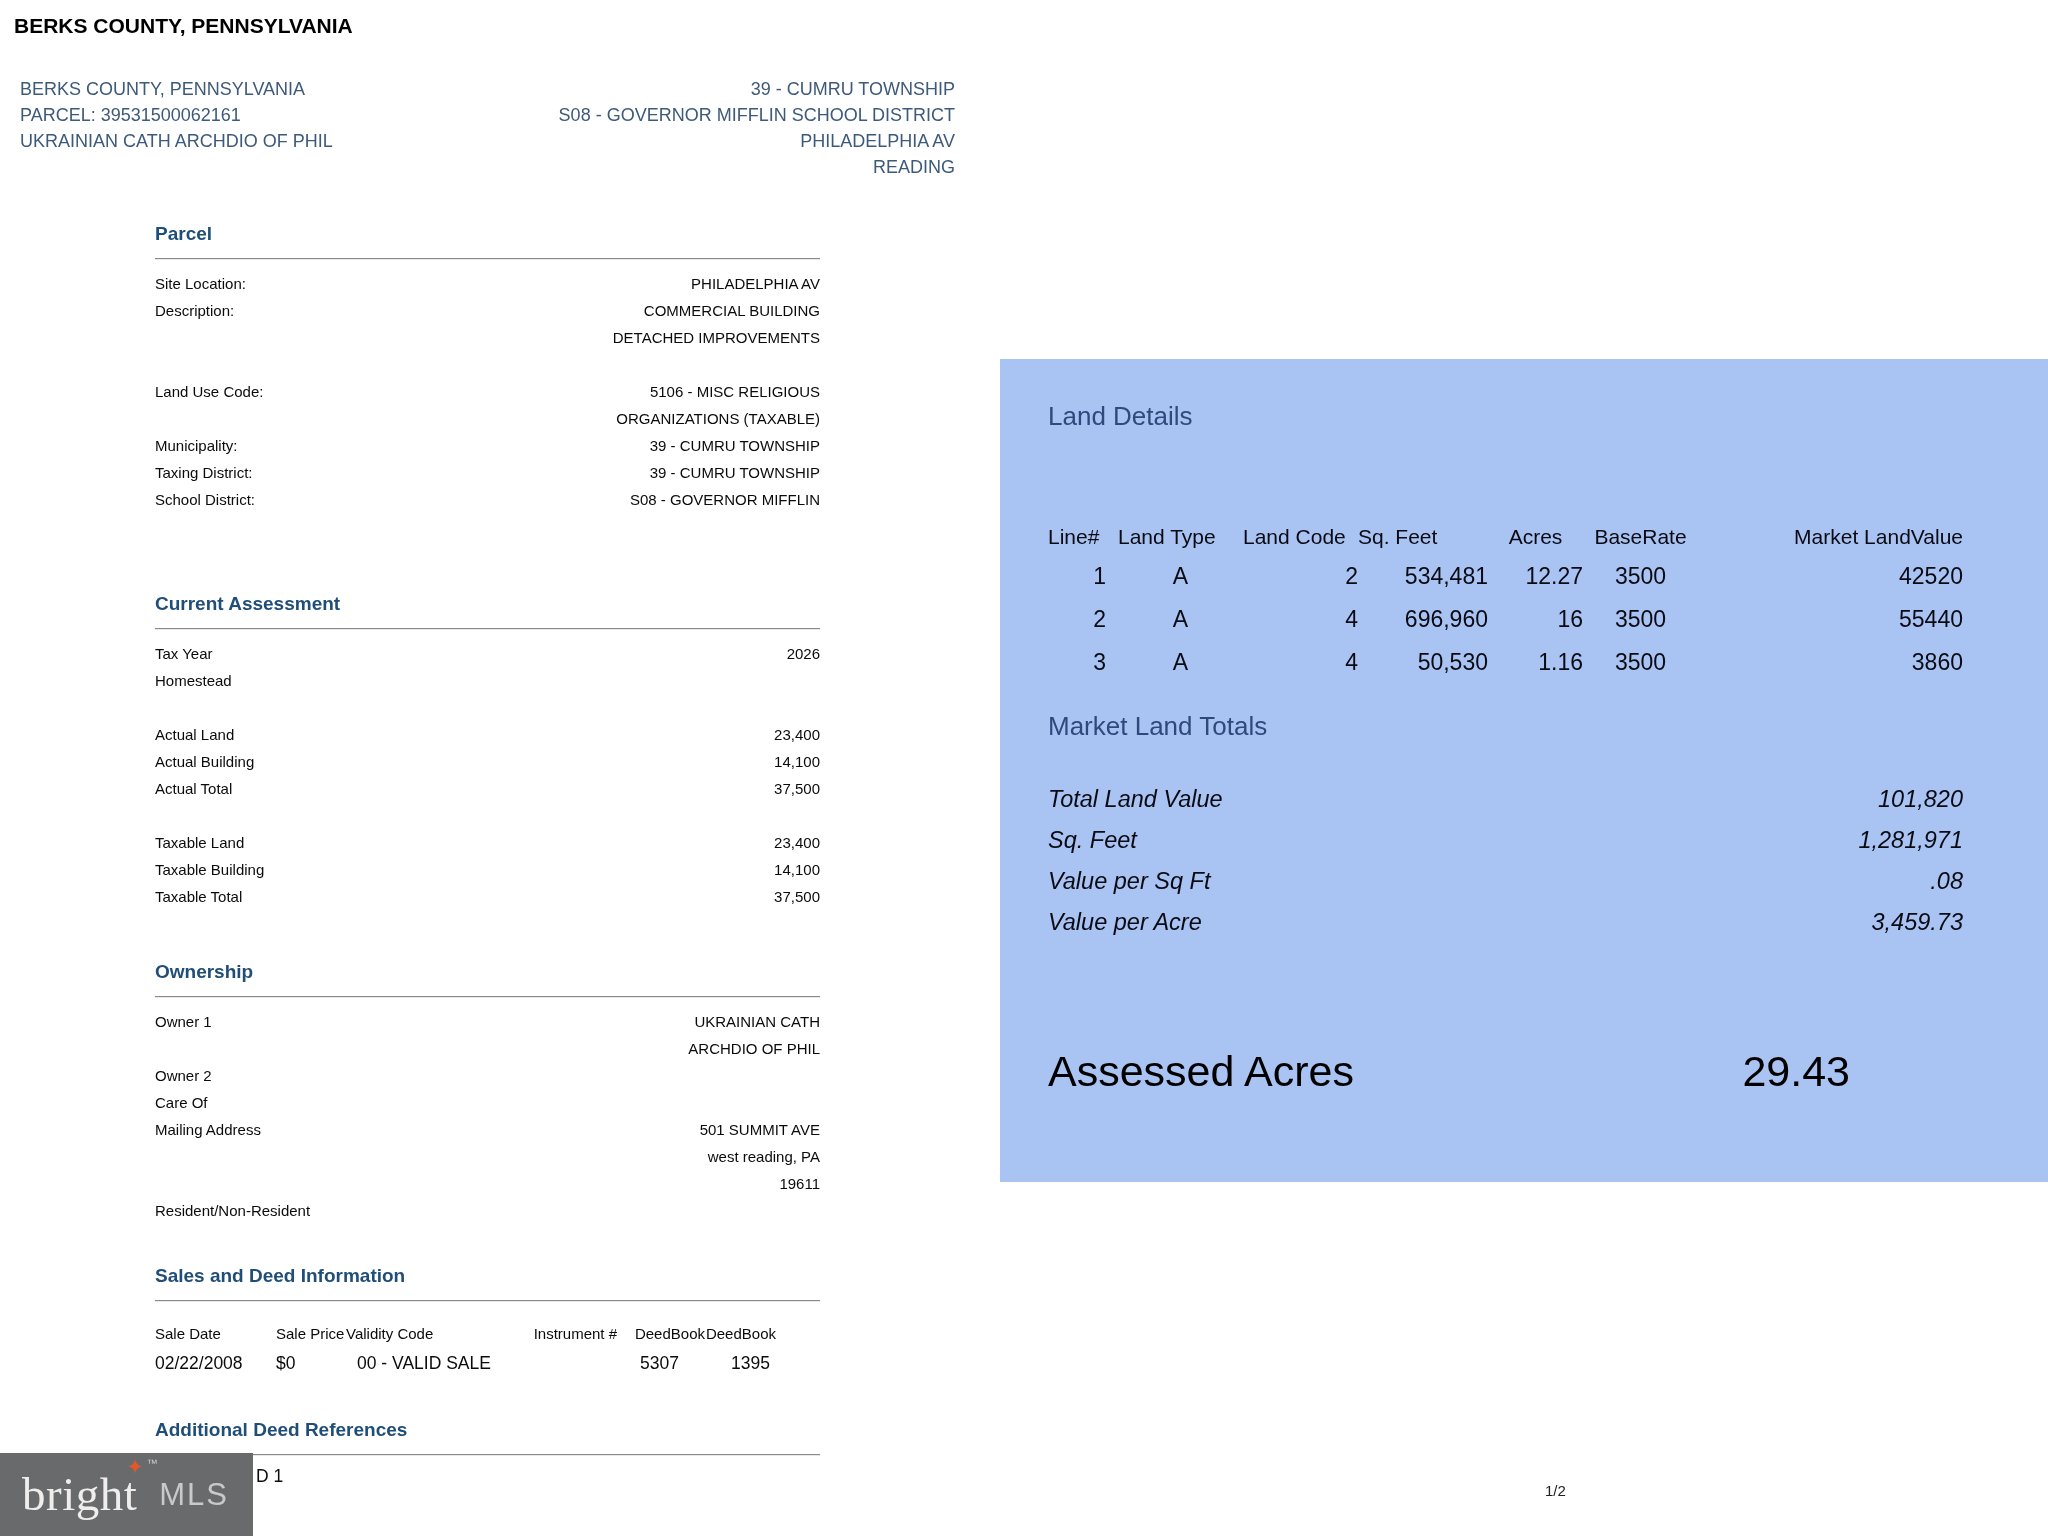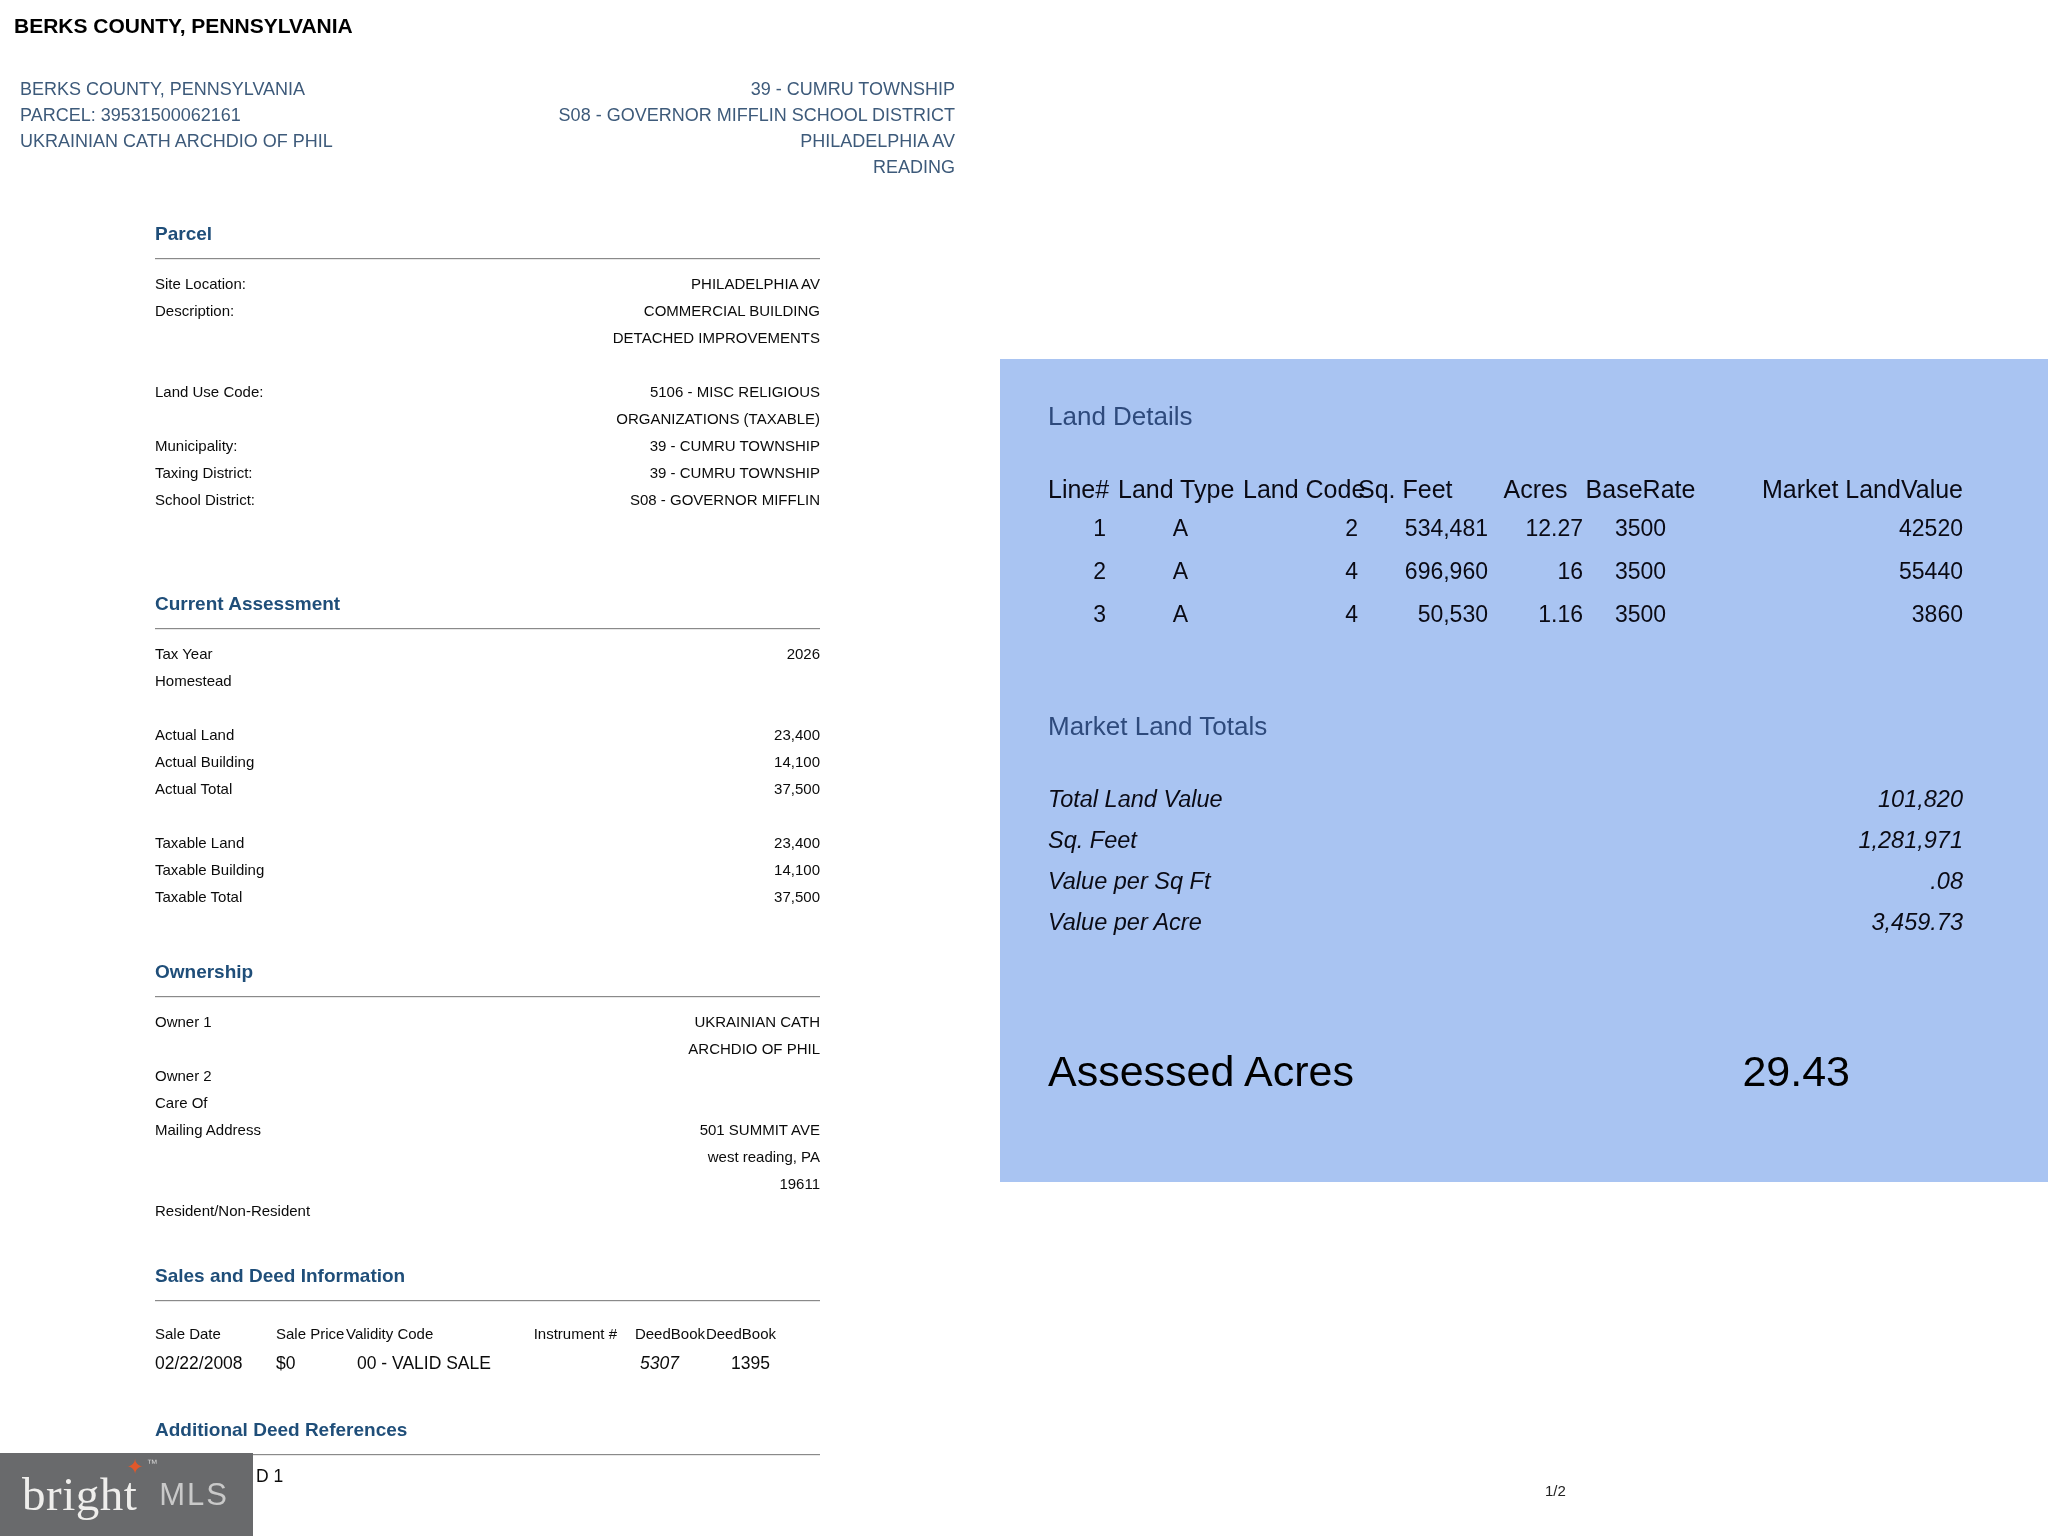"Line#" .land-grid .gh { font-size: 25px -> 21px; margin-top: none -> 48px }
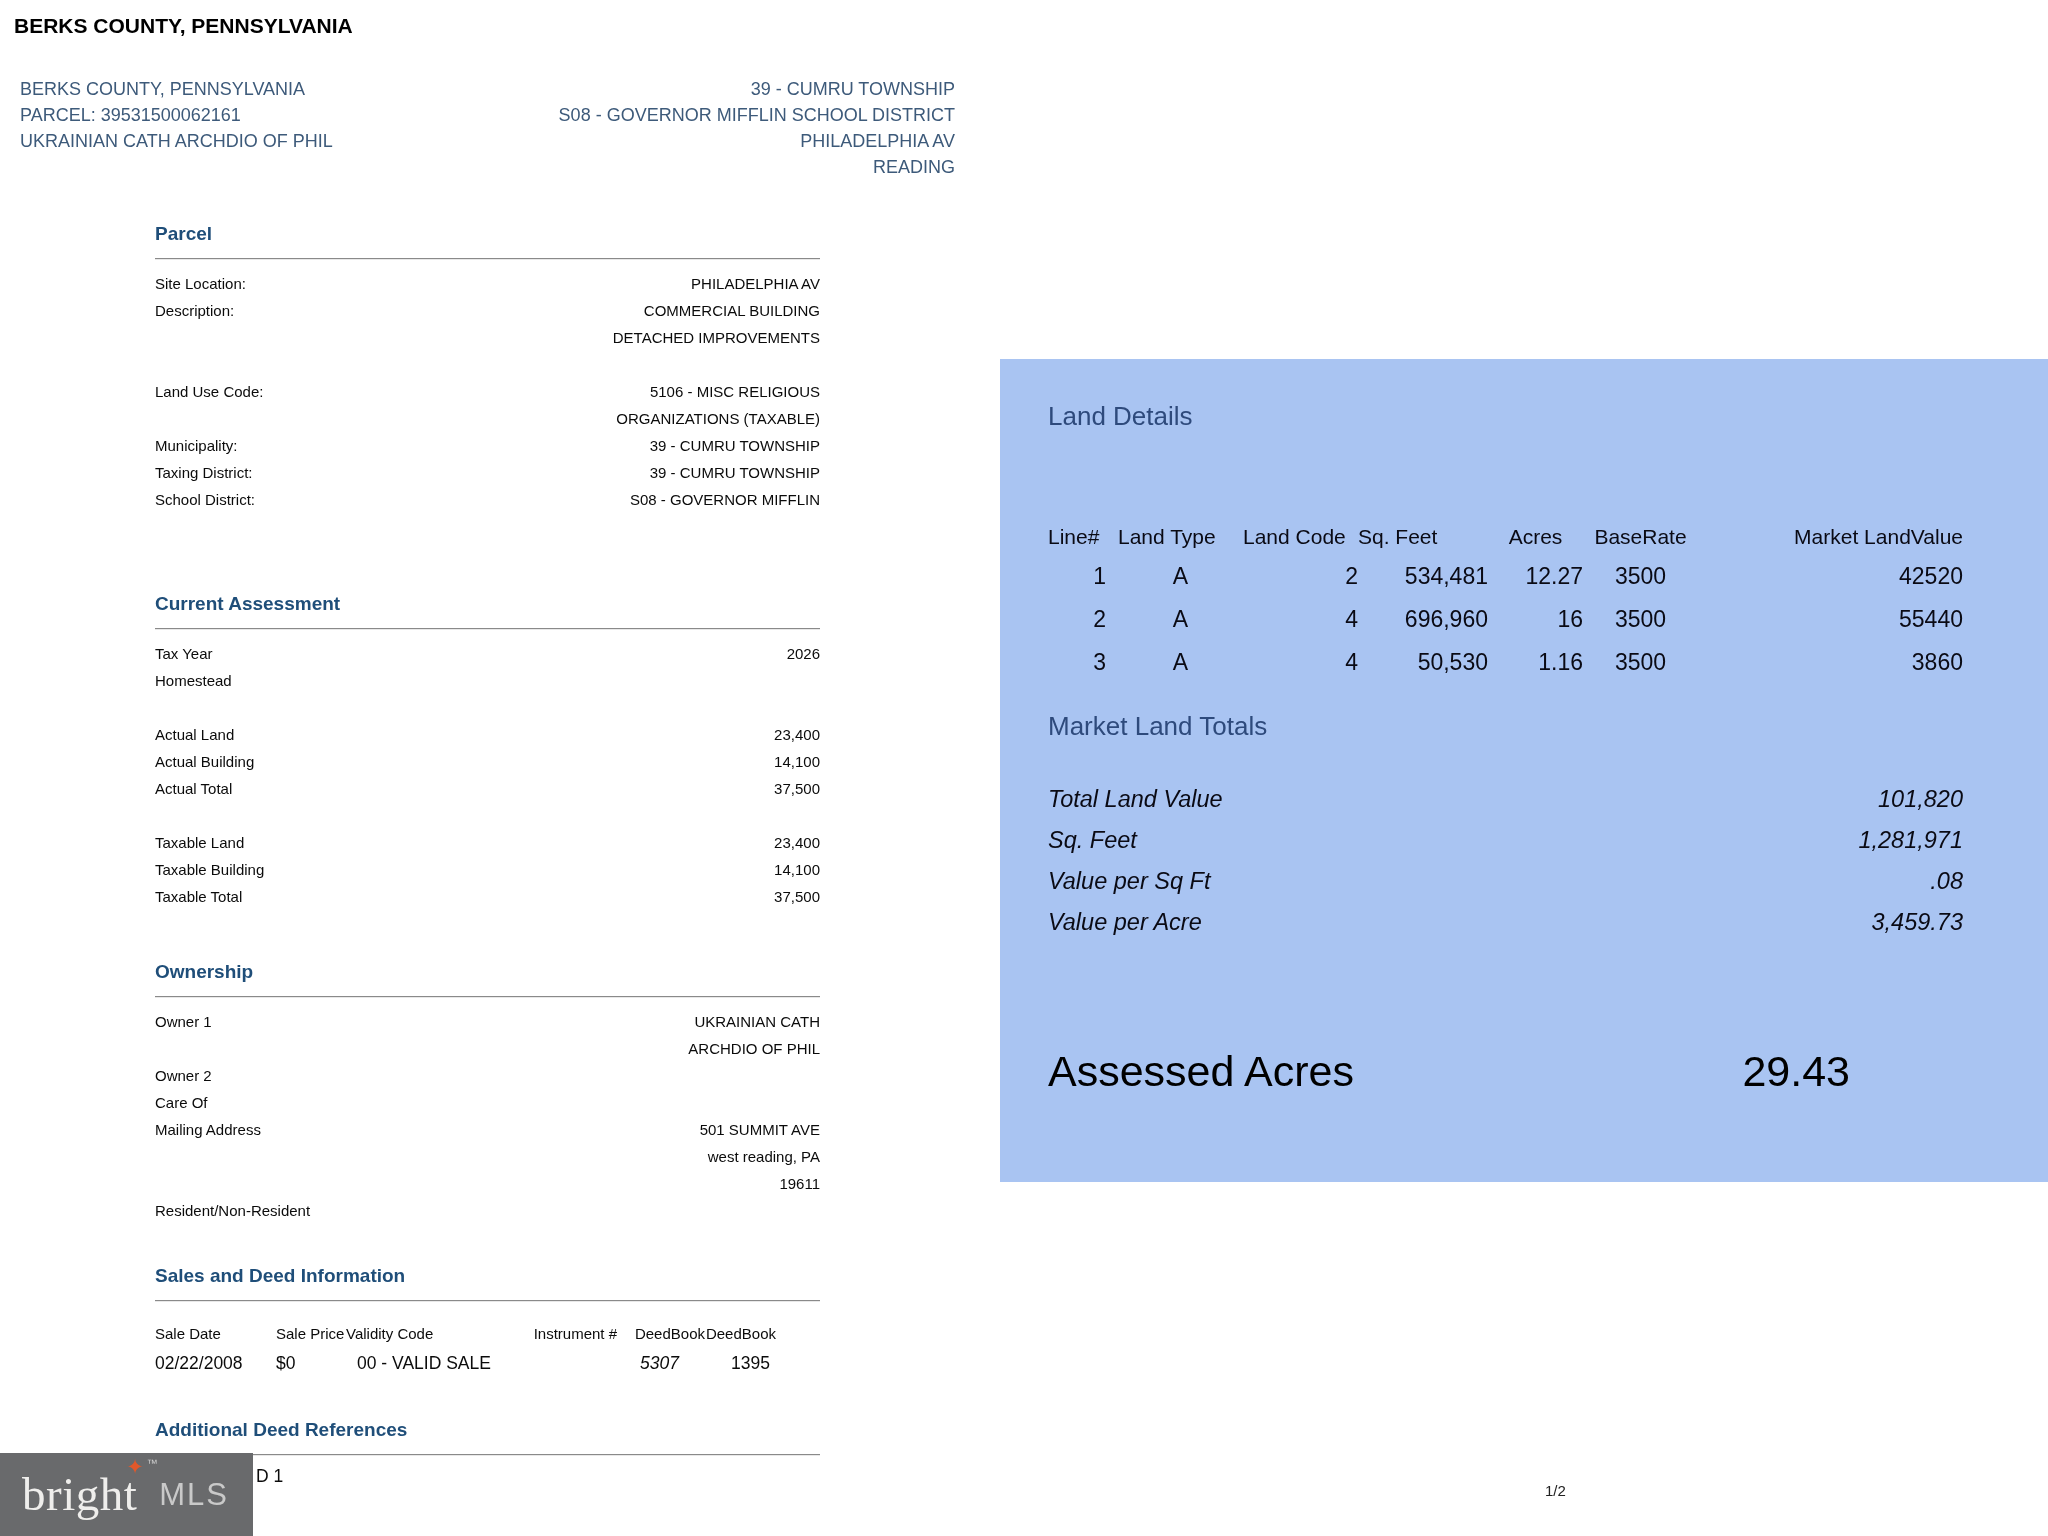"5307" .sales-grid .gc.c4 { font-style: italic -> none }
